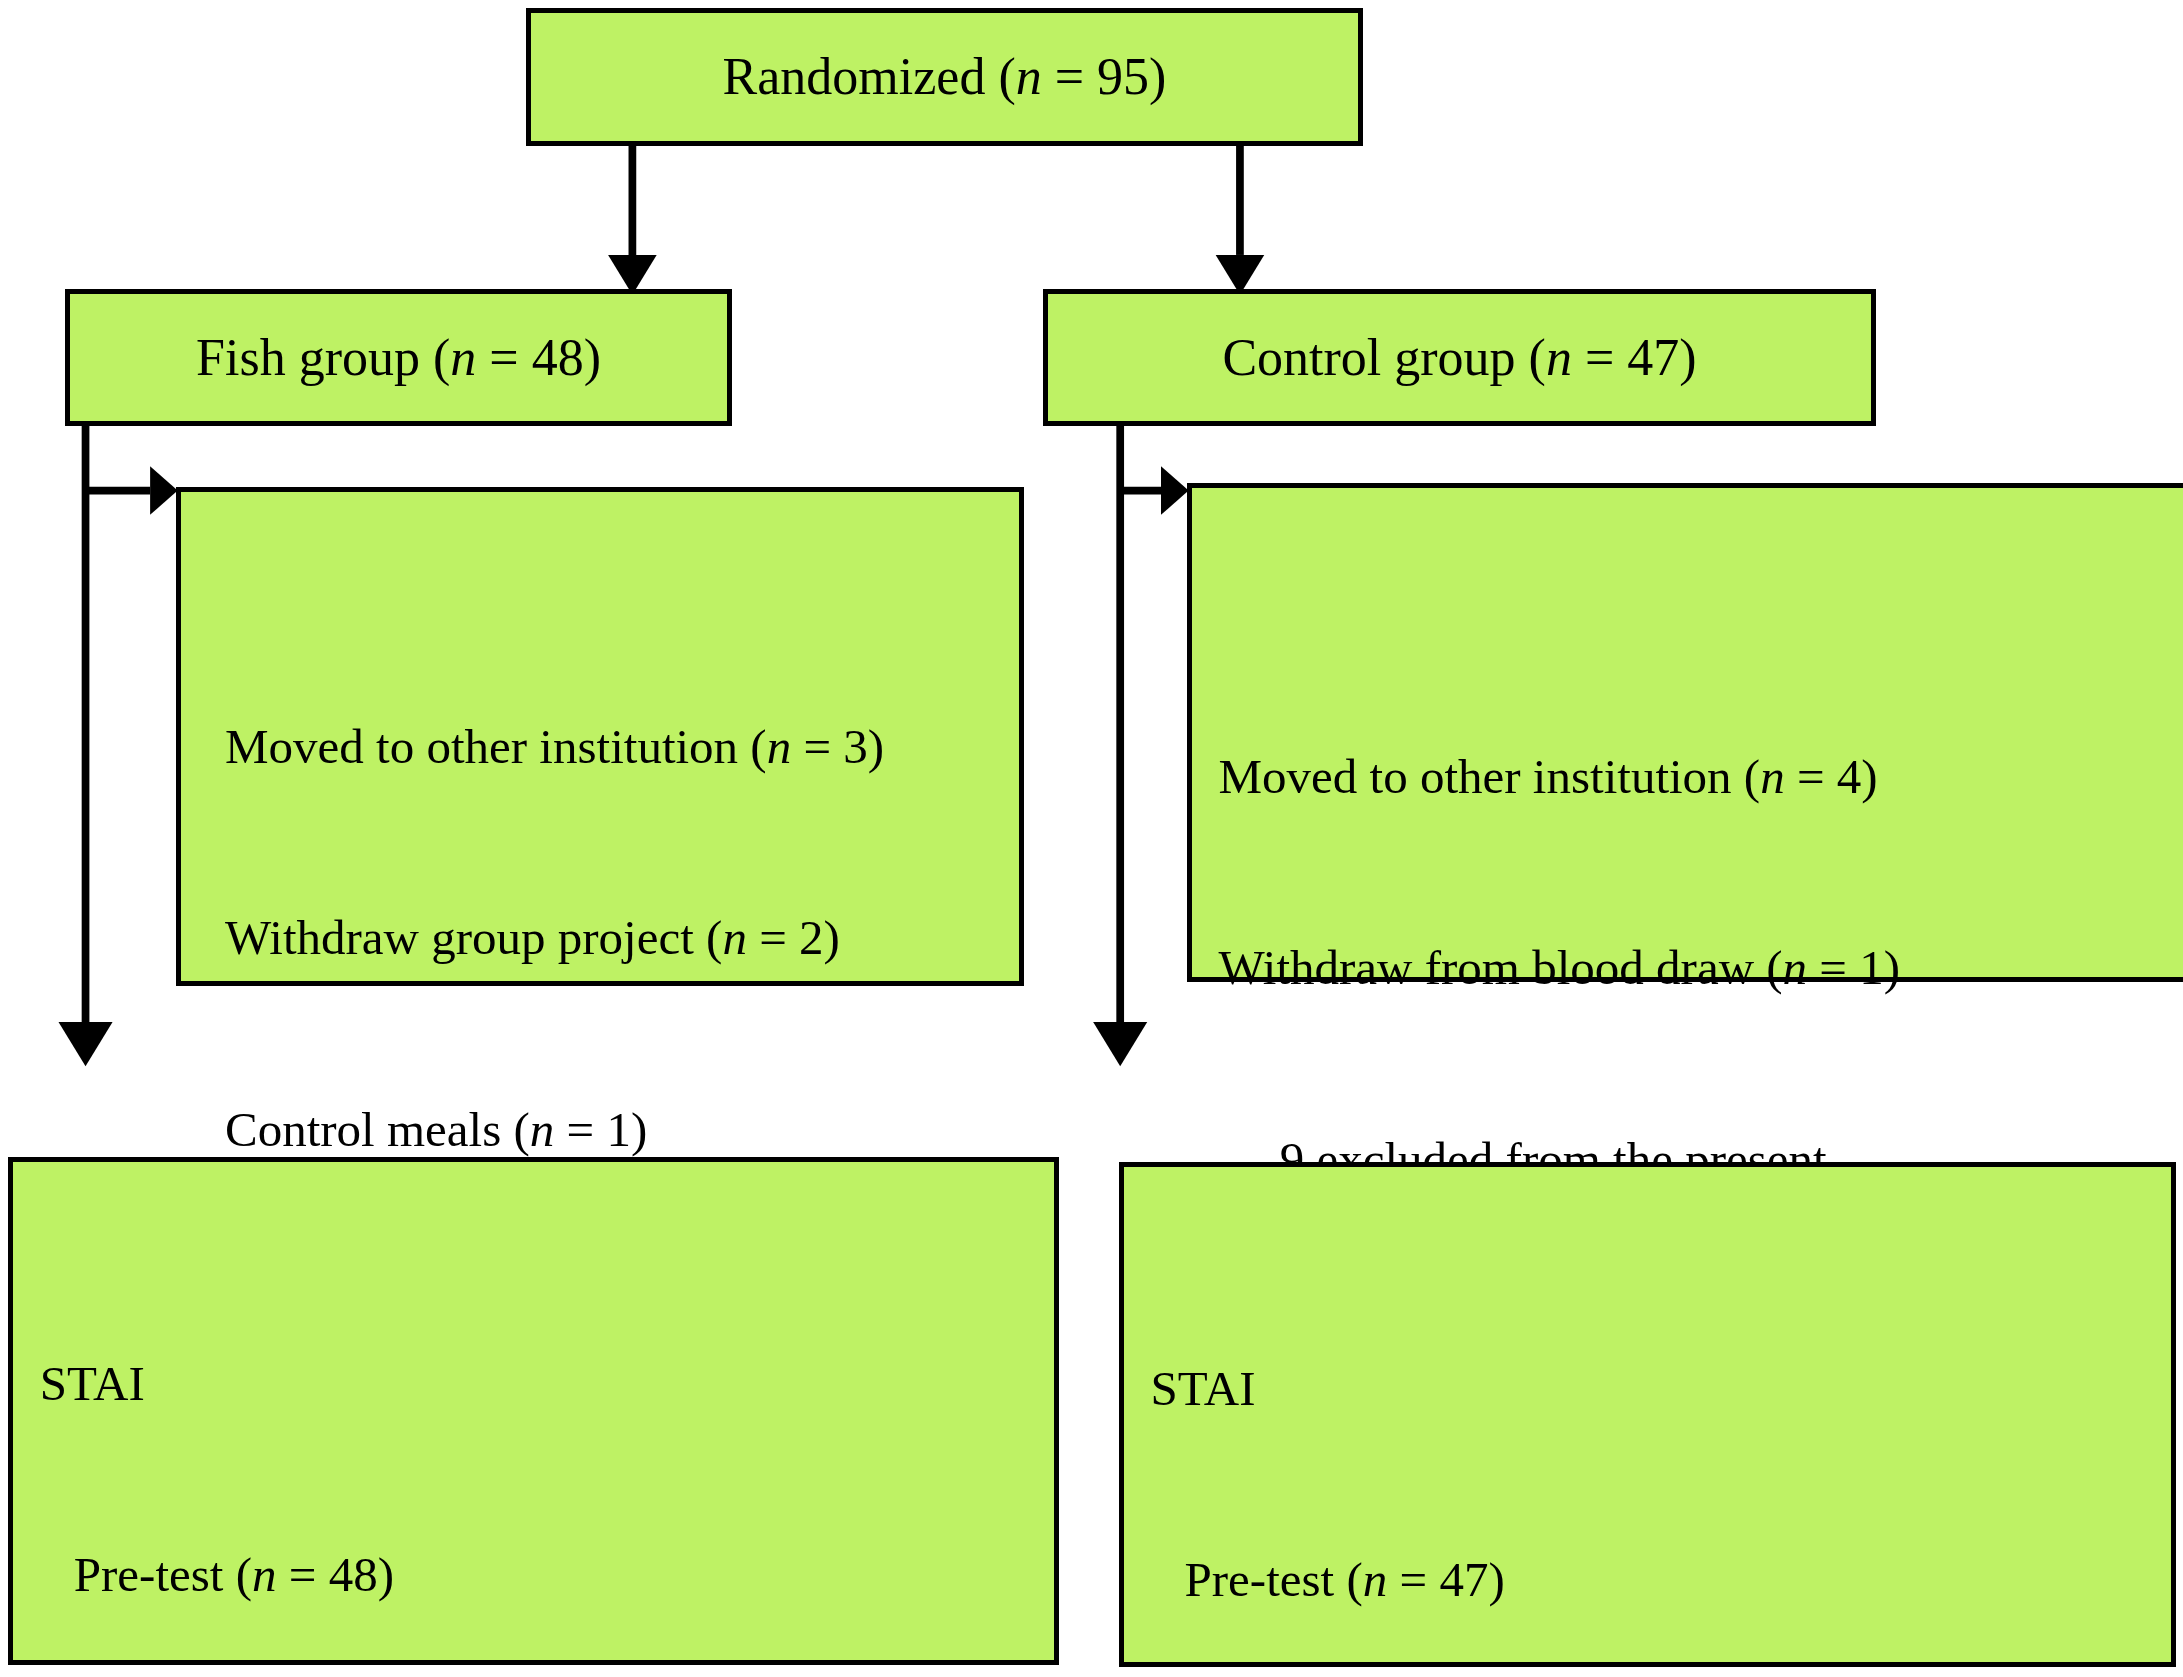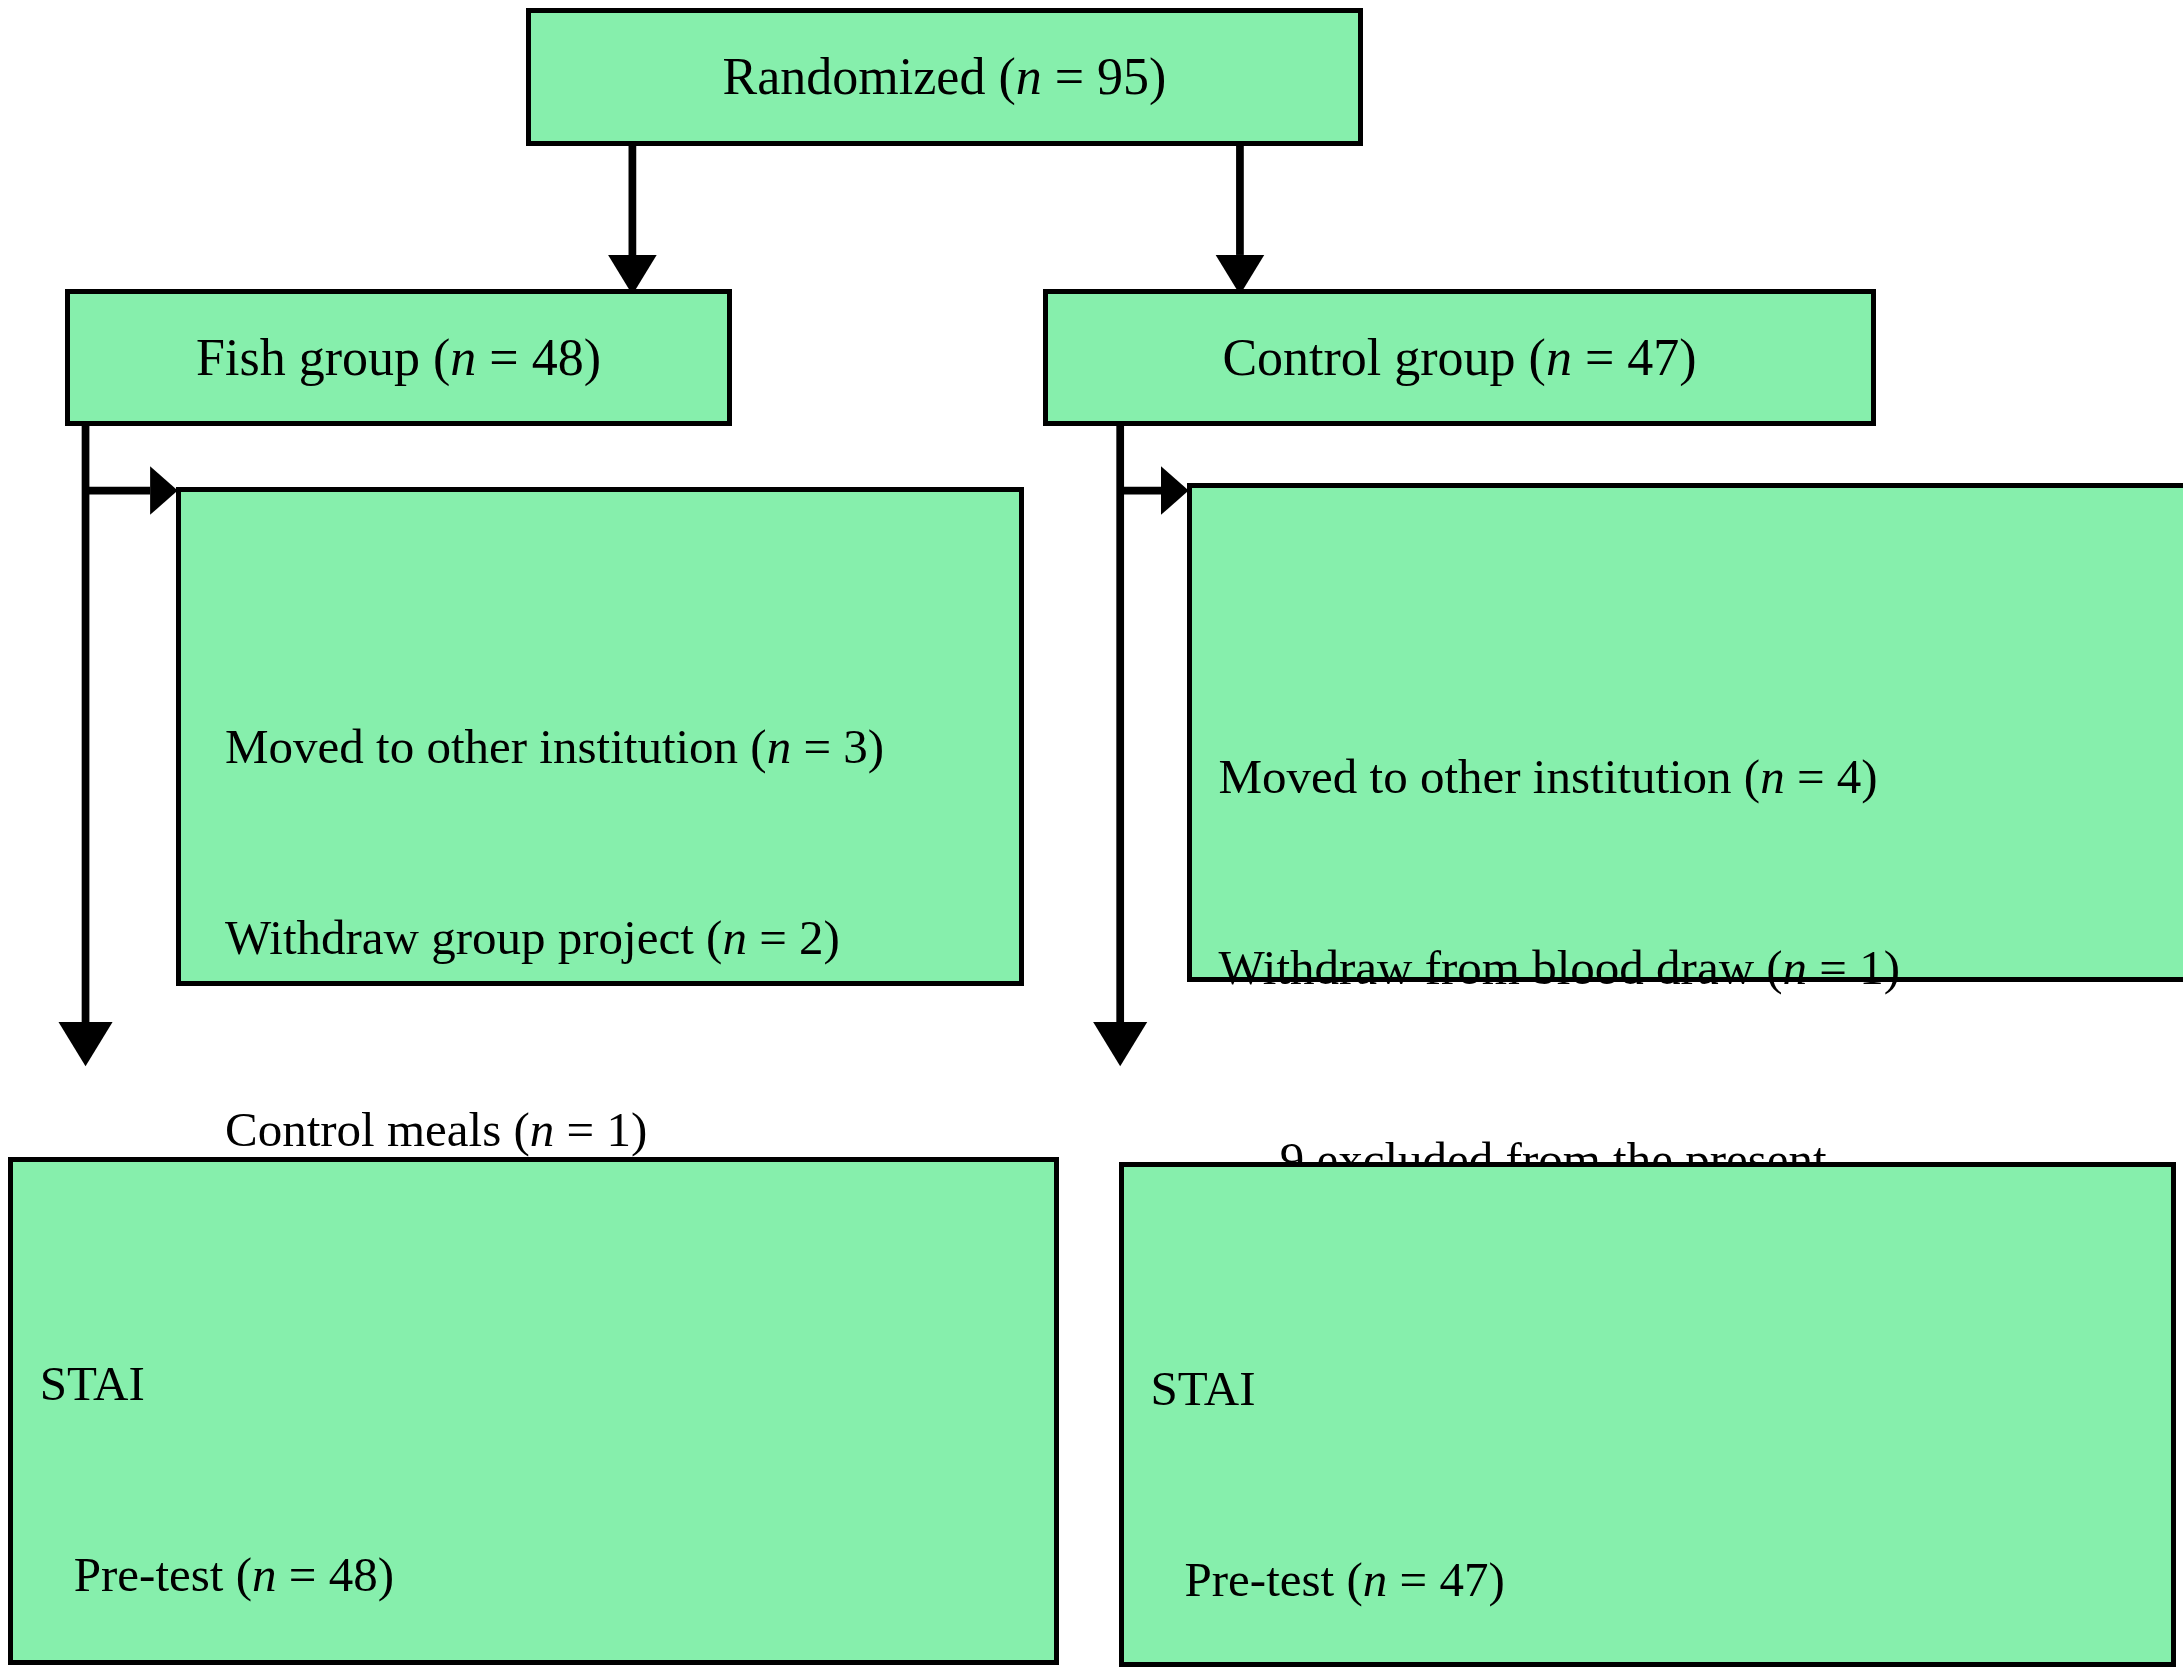"Randomized (n = 95)" .box { background: #86efac -> #bef264 }
